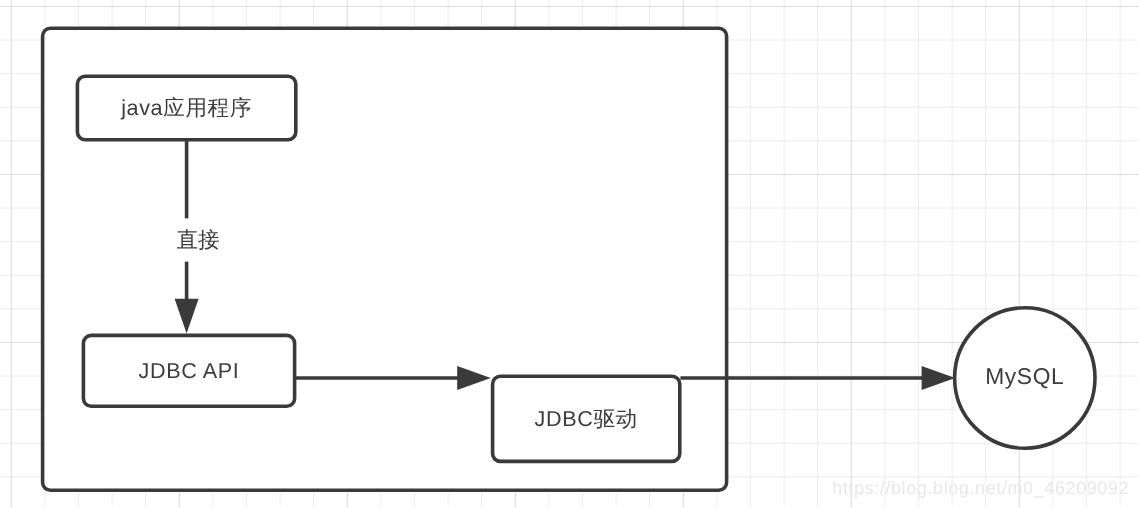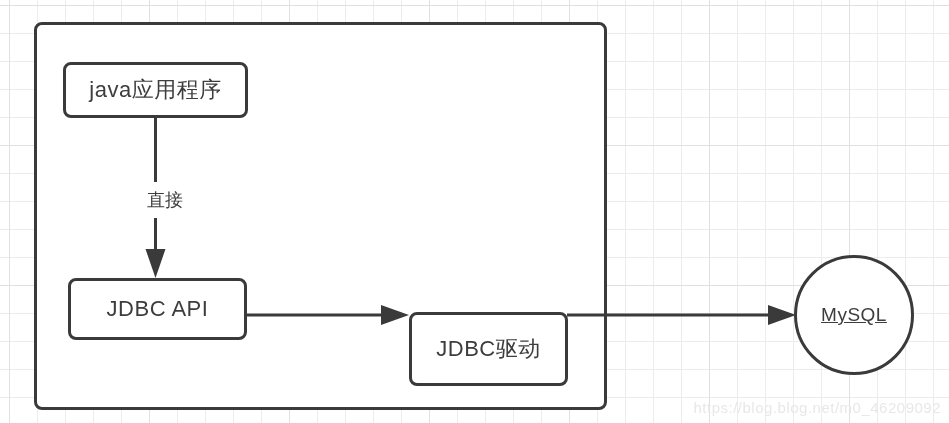"java应用程序" .node { font-size: 22px -> 18px }
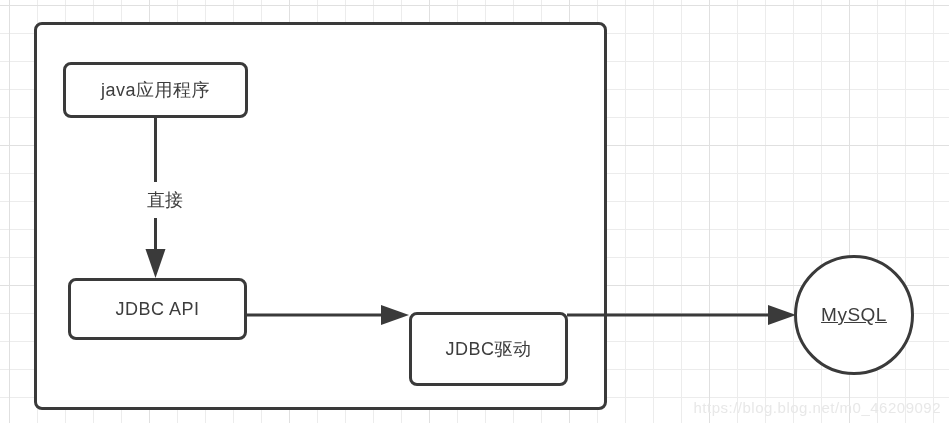"MySQL" .node-mysql { text-decoration: underline -> none }
